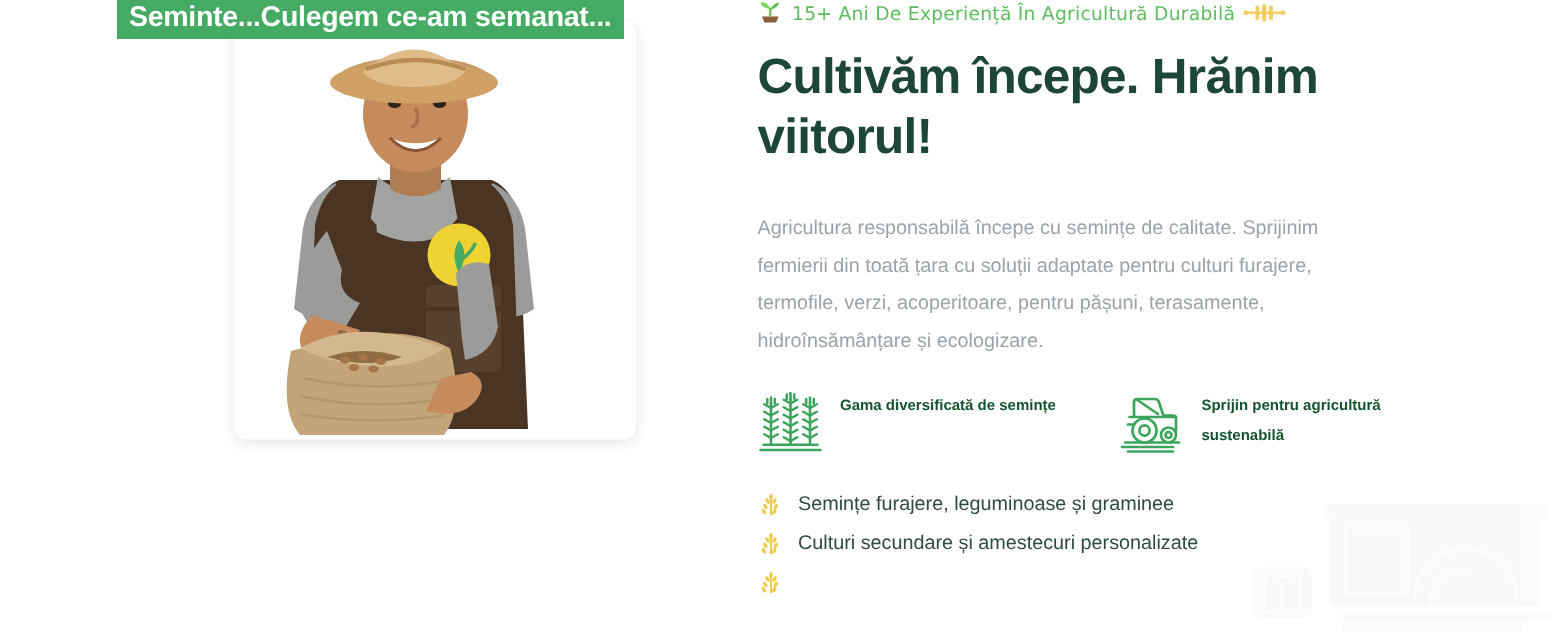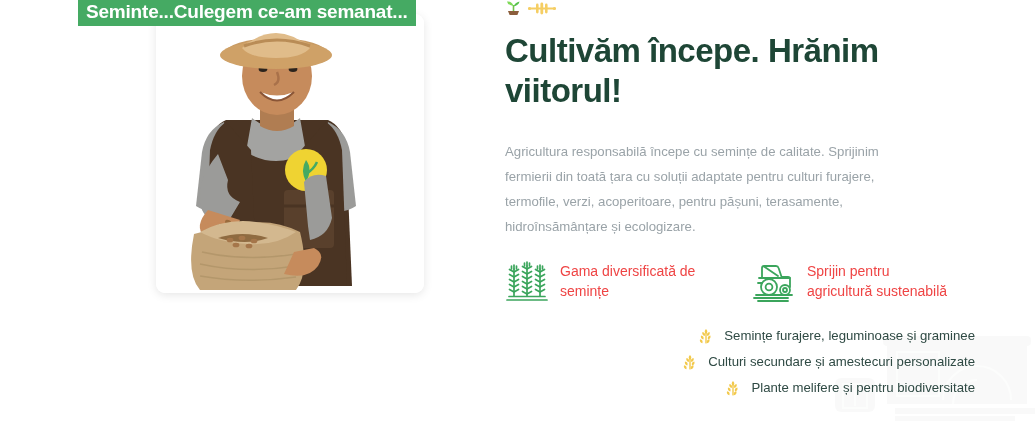"15+ Ani De Experiență În" span.eyebrow-text { html: none -> <span>15+ Ani De Experiență În Agricultură Durabilă</span> }
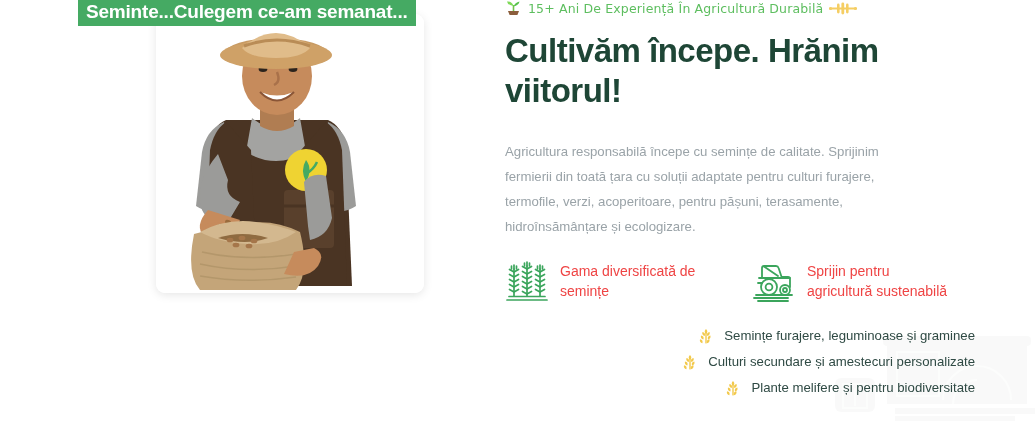"Gama diversificată de semințe" .feature-label { color: #ef4444 -> #14532d; font-size: 14px -> 10px; font-weight: normal -> bold }
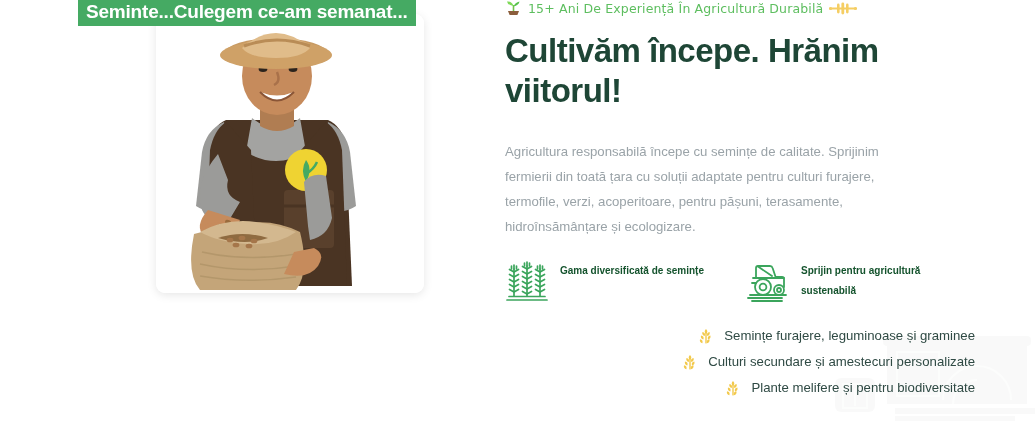"Semințe furajere, leguminoase și" .bullet { justify-content: flex-end -> none }
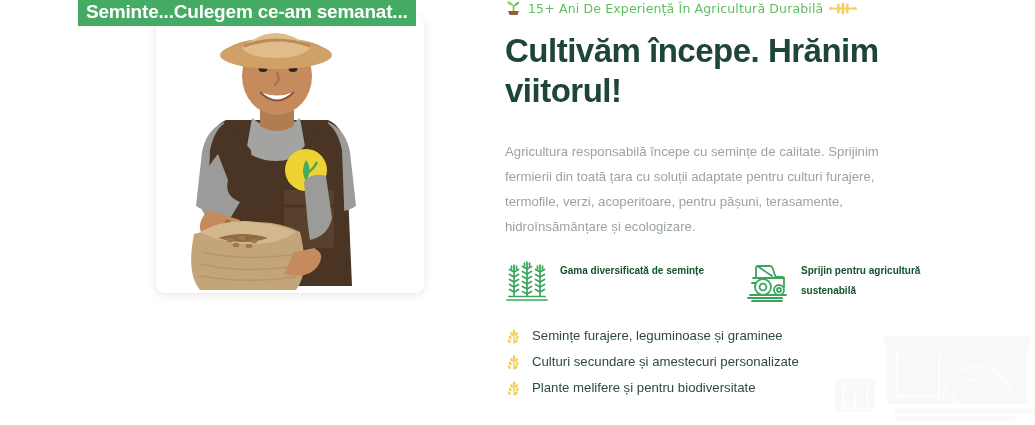"Plante melifere și pentru biodiversitate" span.bullet-text { html: <span>Plante melifere și pentru biodiversitate</span> -> none }
